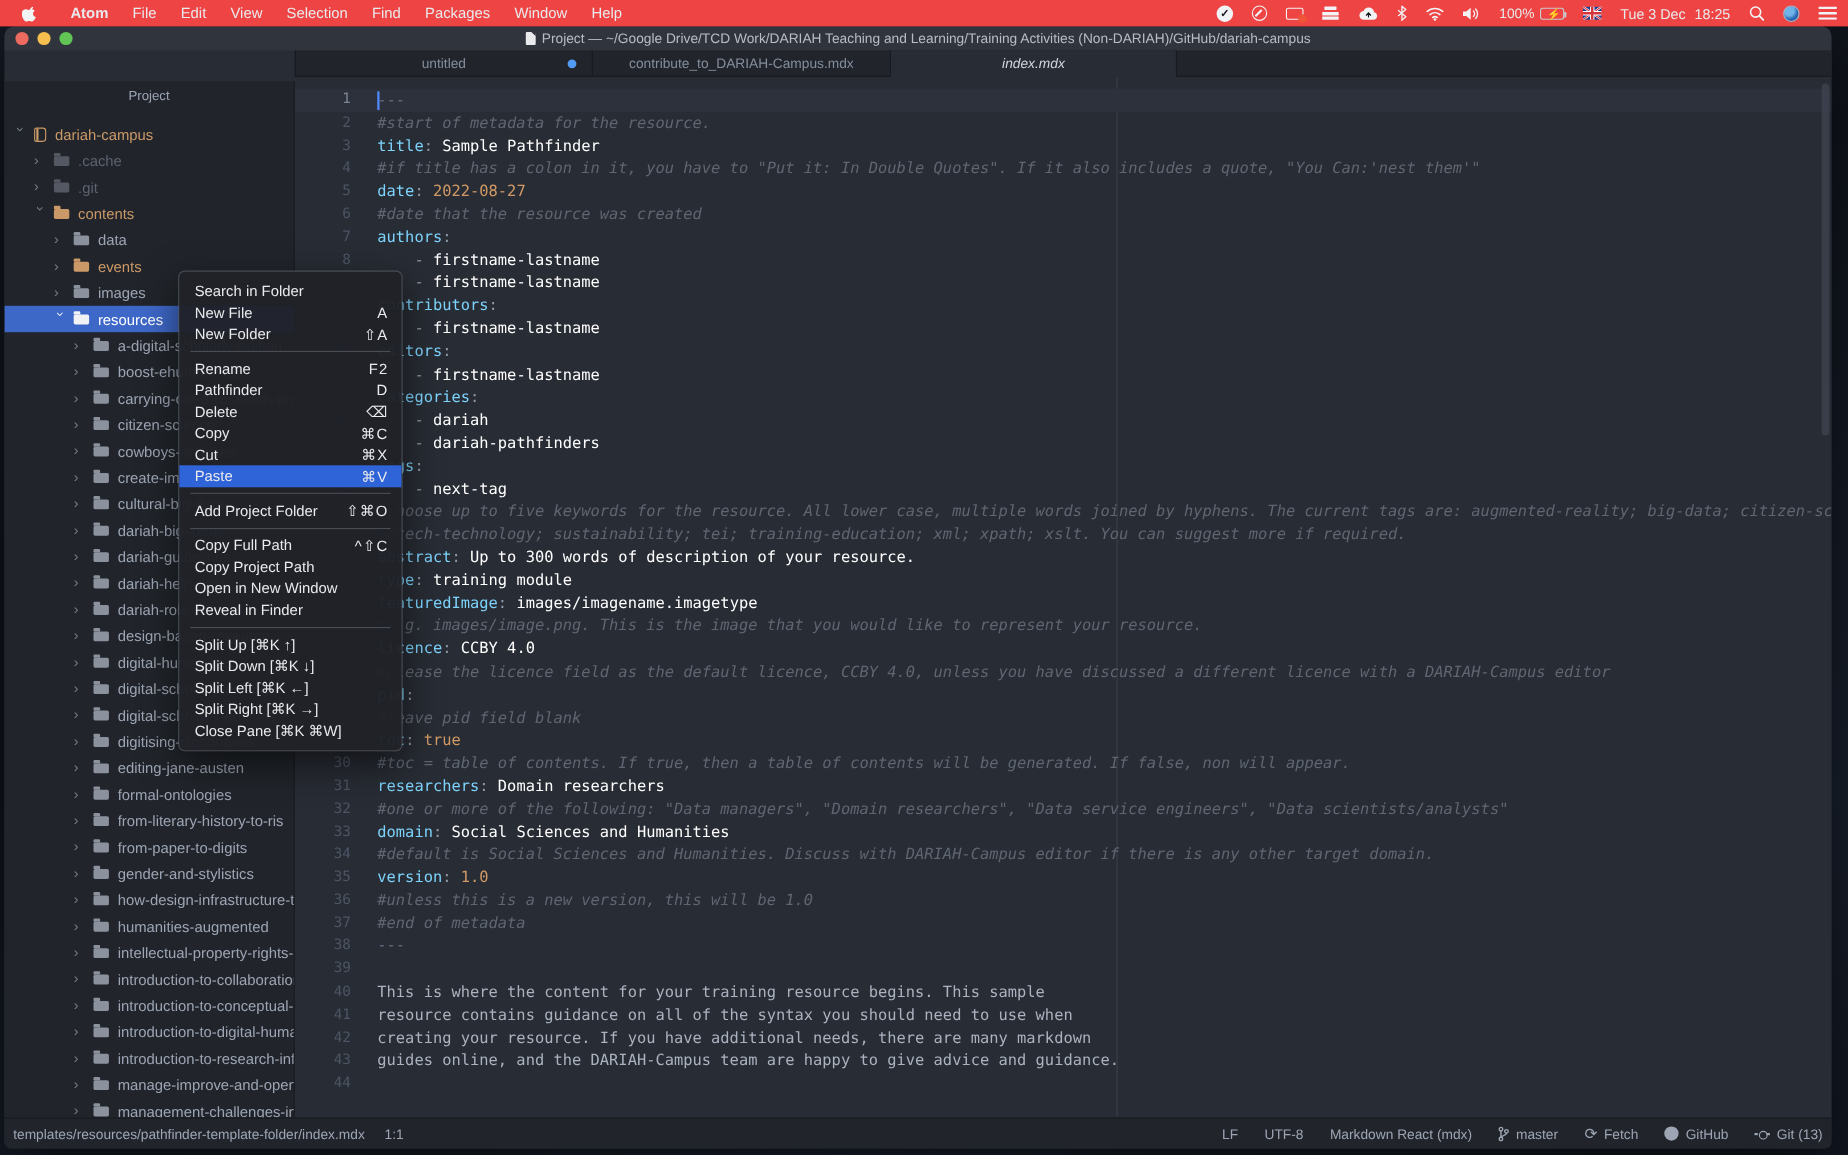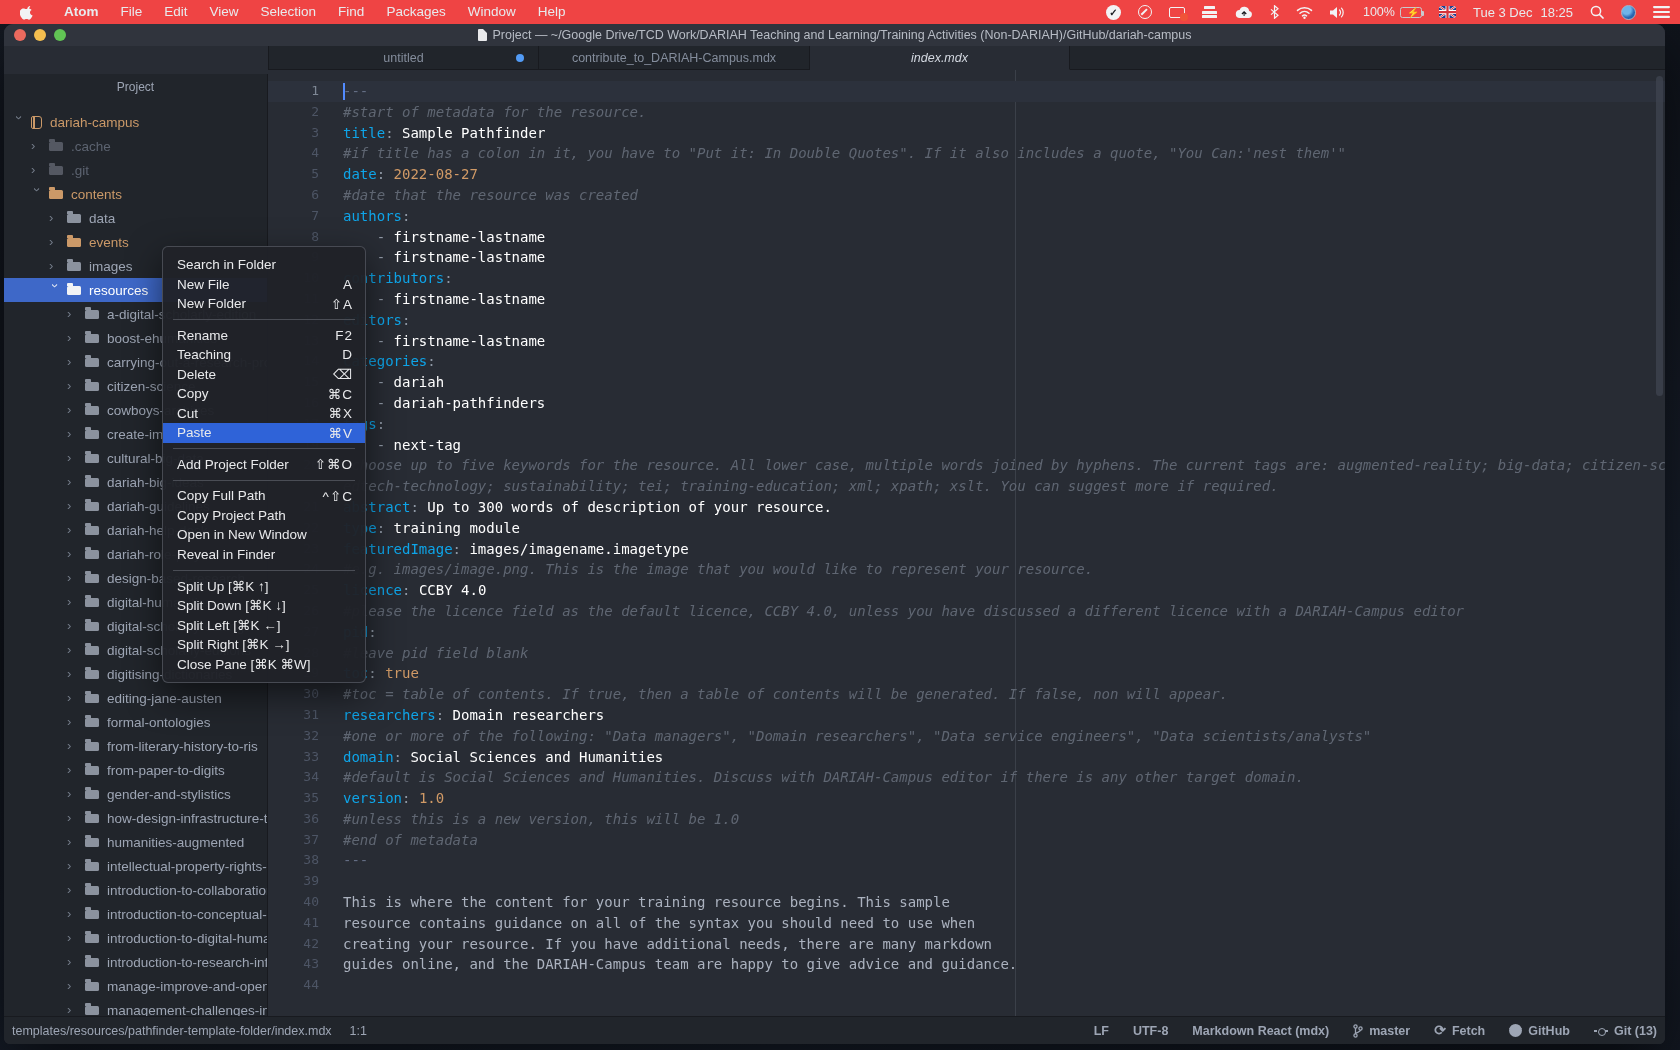"title" .sg-key { color: #0ea5e9 -> #7dd3fc }
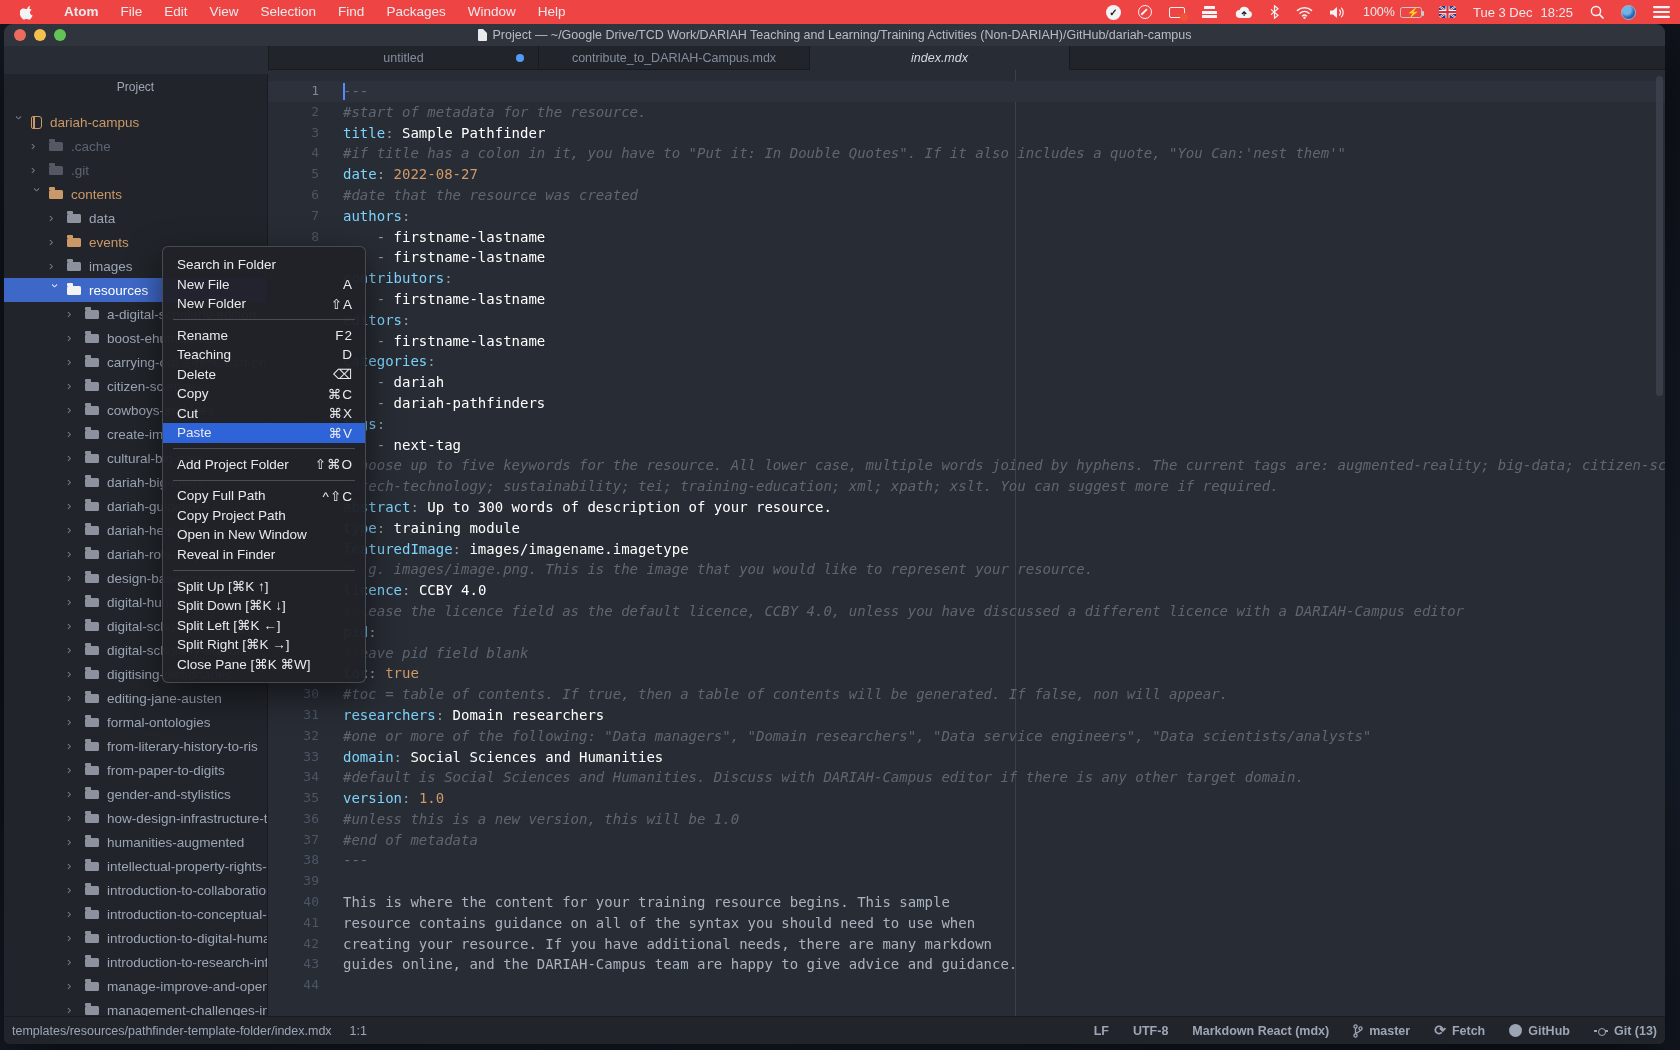"Teaching" span.lbl { text: Teaching -> Pathfinder }
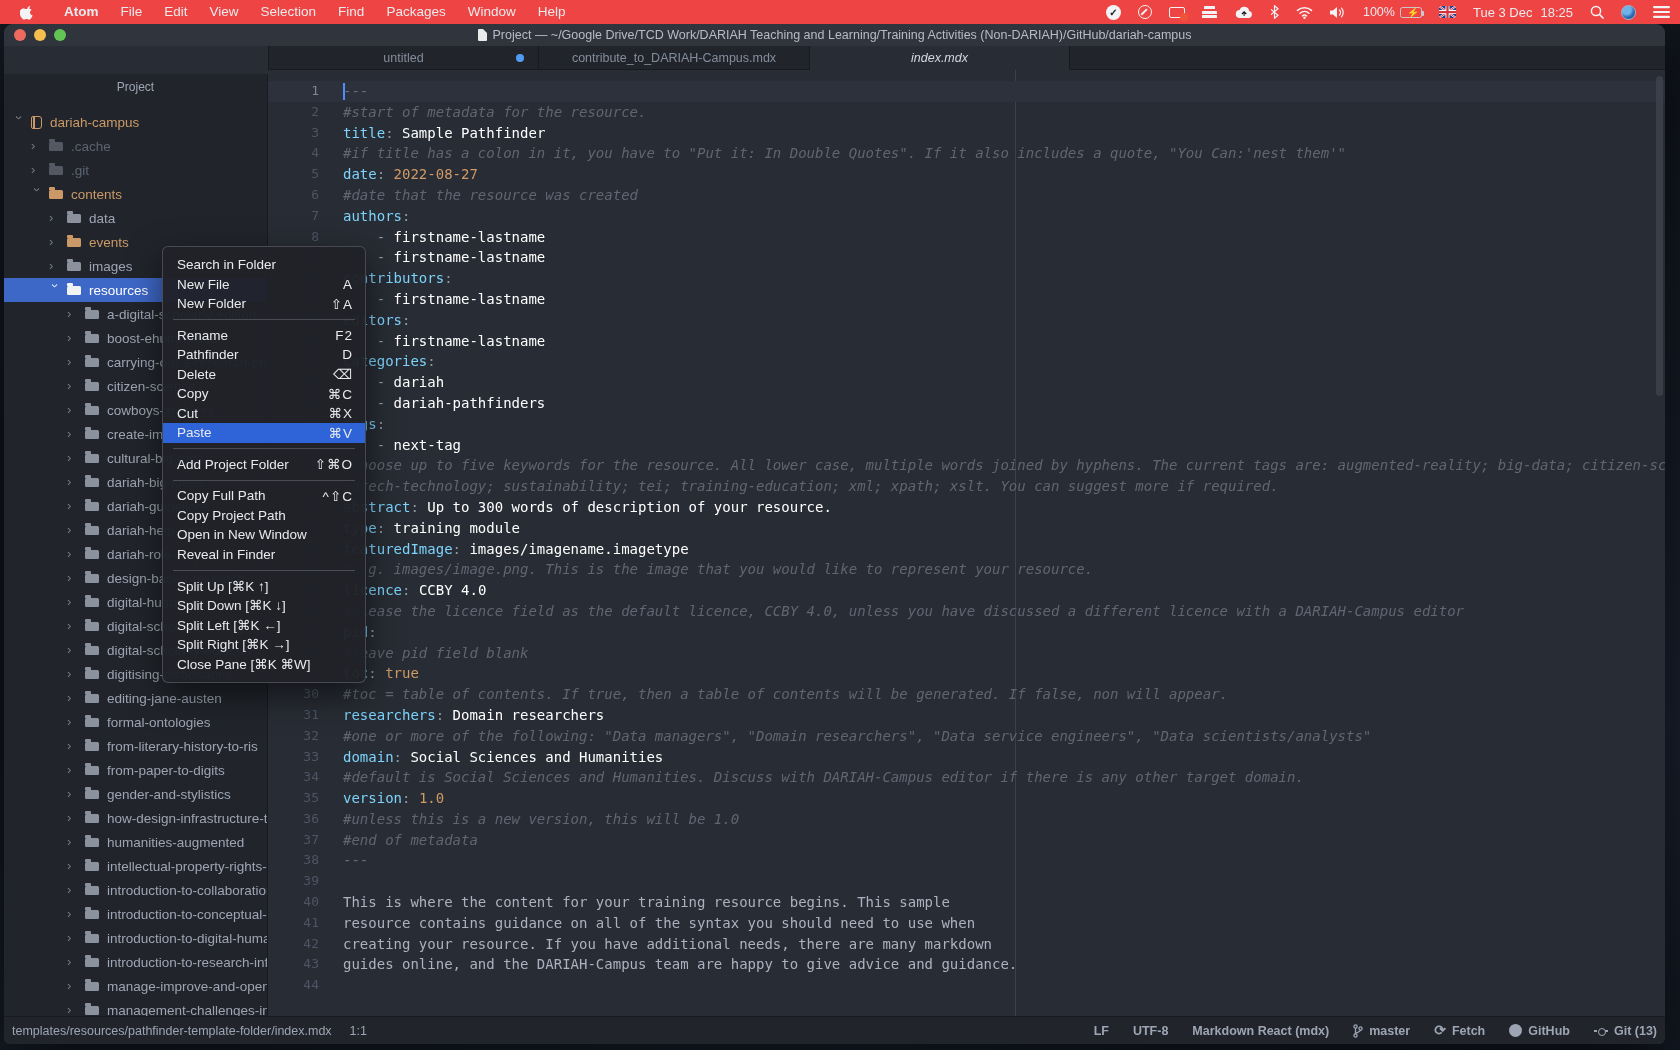"LF" .sb-right { font-weight: bold -> none }
